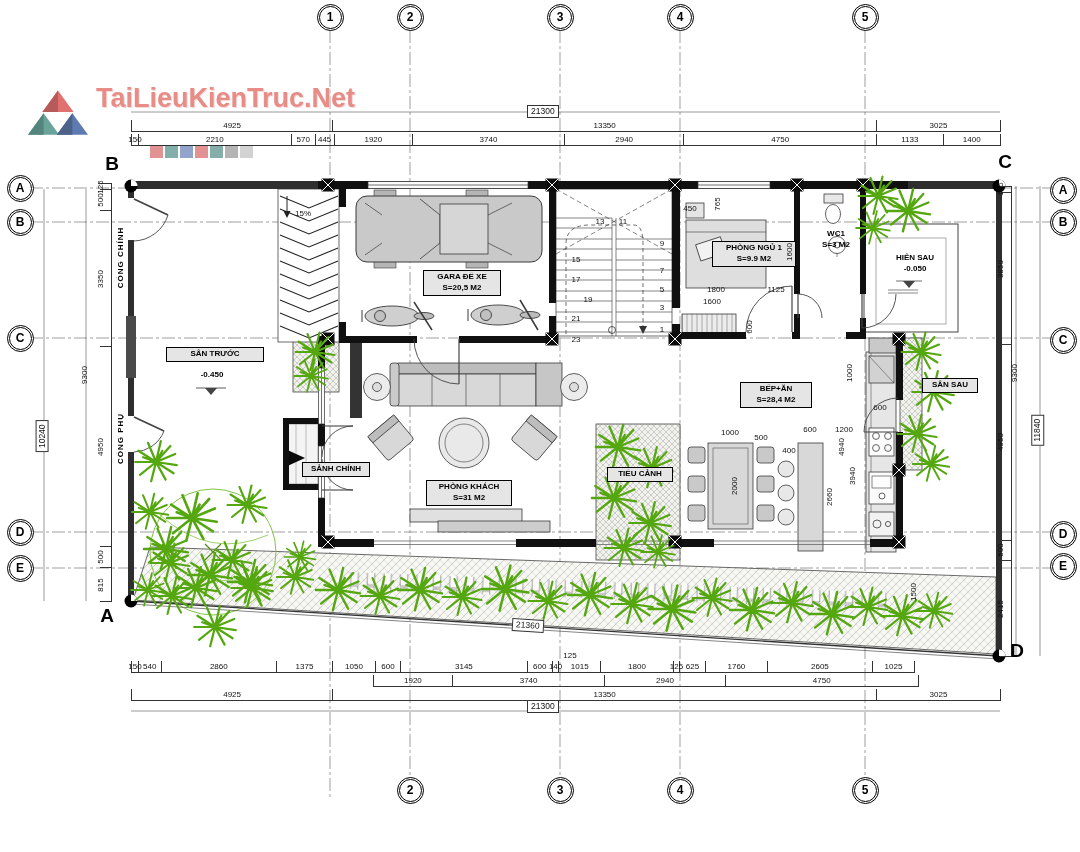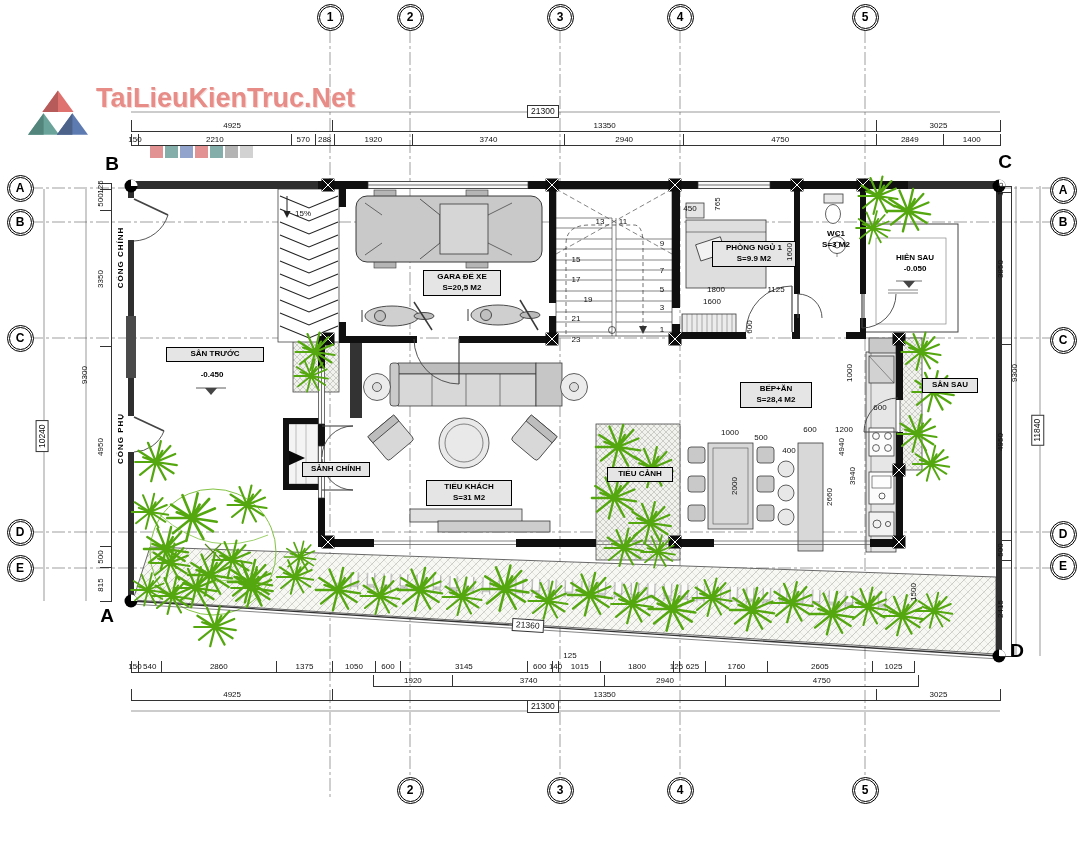"288" span { text: 288 -> 445 }
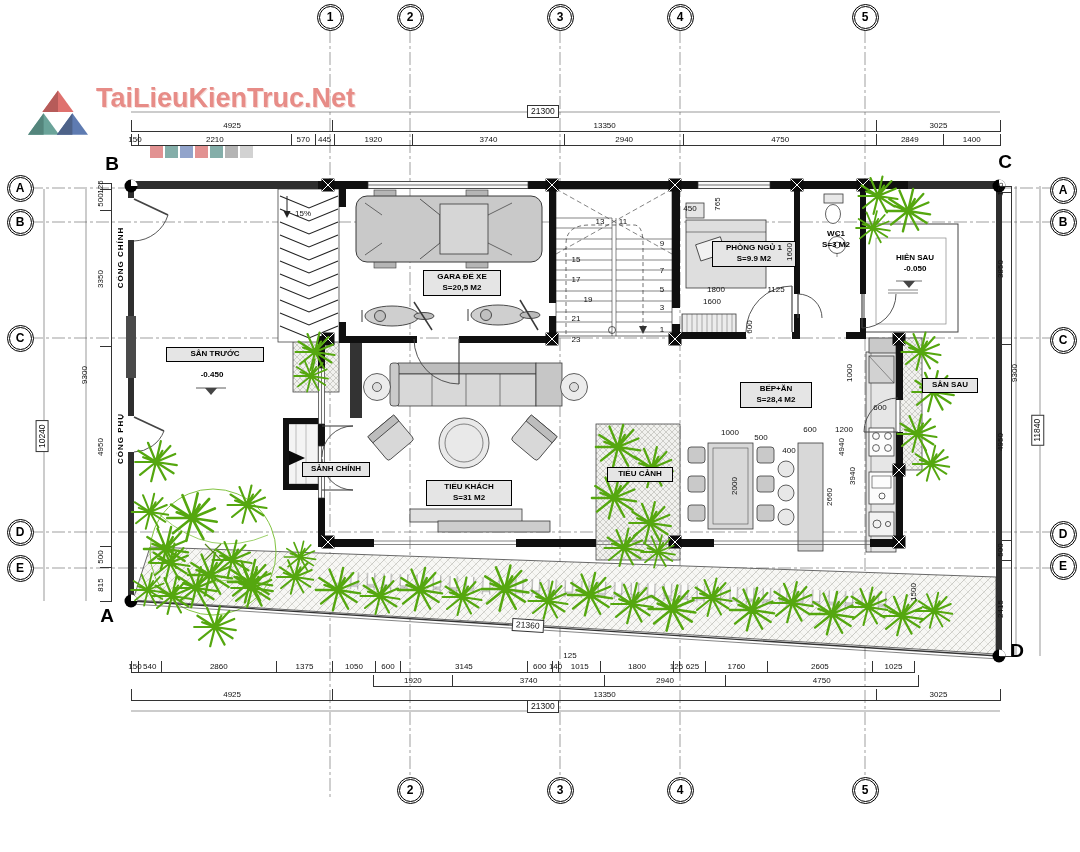"2849" span { text: 2849 -> 1133 }
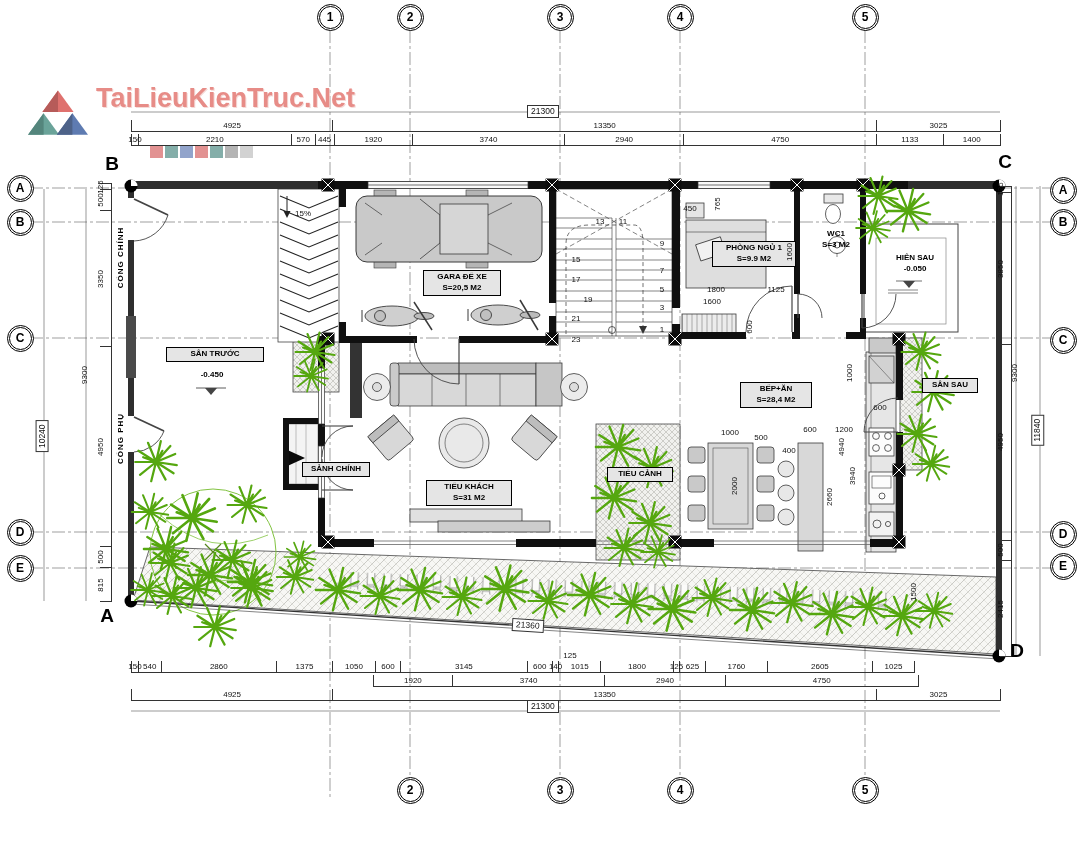"TIỂU KHÁCH" span { text: TIỂU -> PHÒNG }
